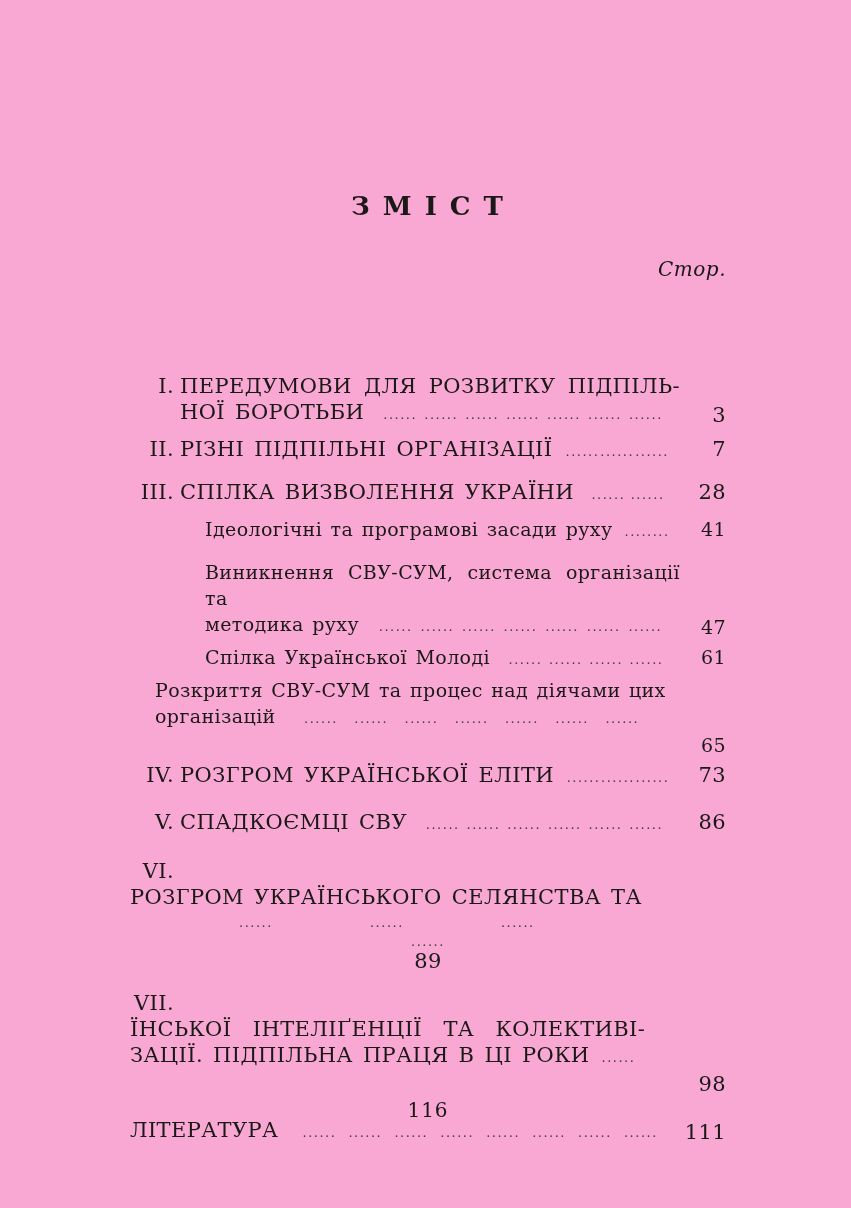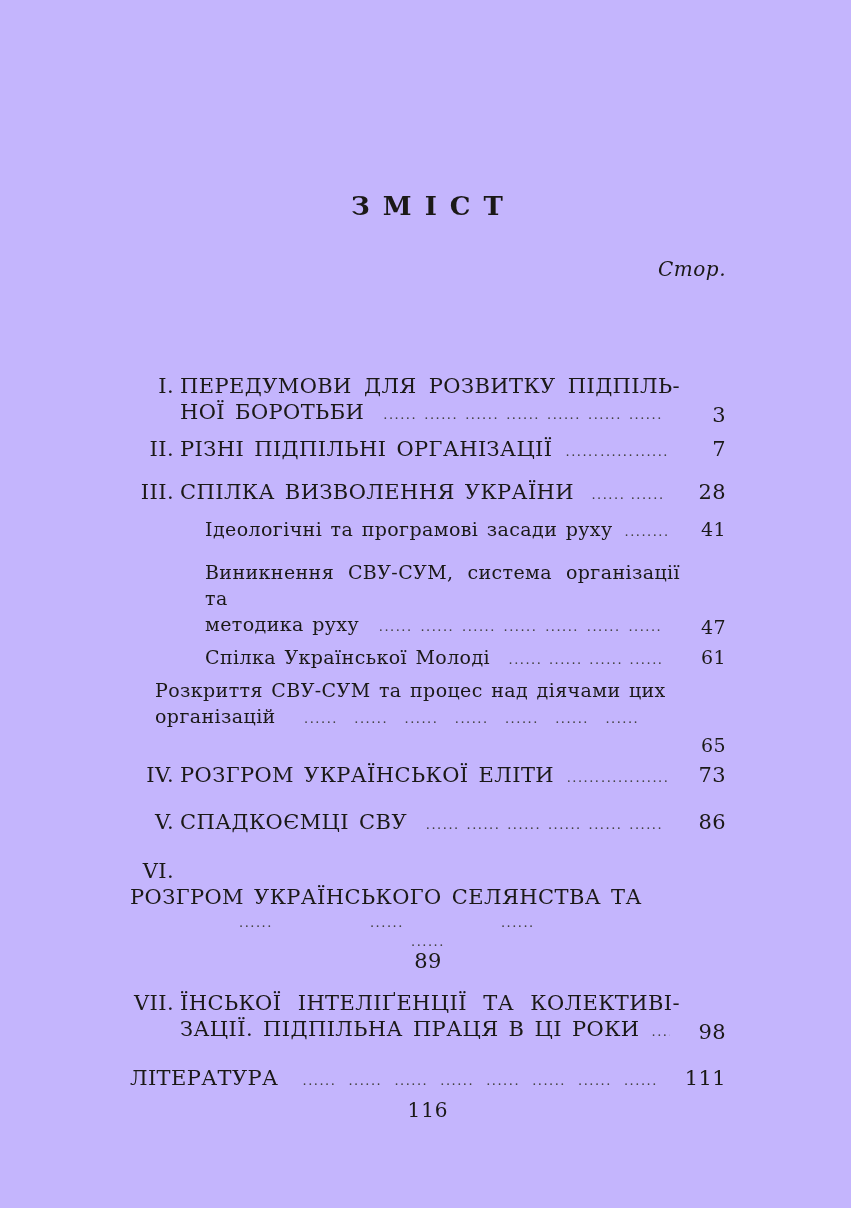"З М І С Т" .sheet { background: #c4b5fd -> #f9a8d4 }
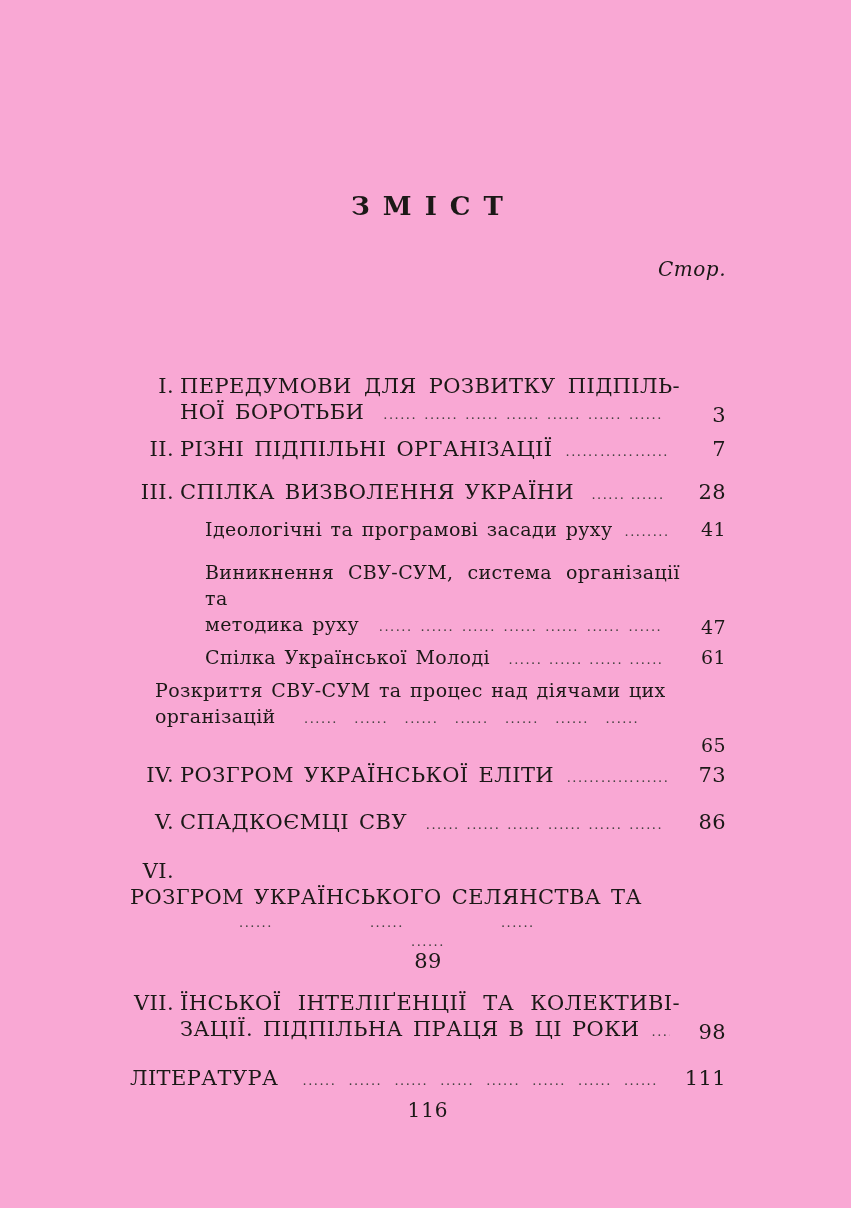"VII." .toc-row:nth-child(11) { flex-direction: none -> column }
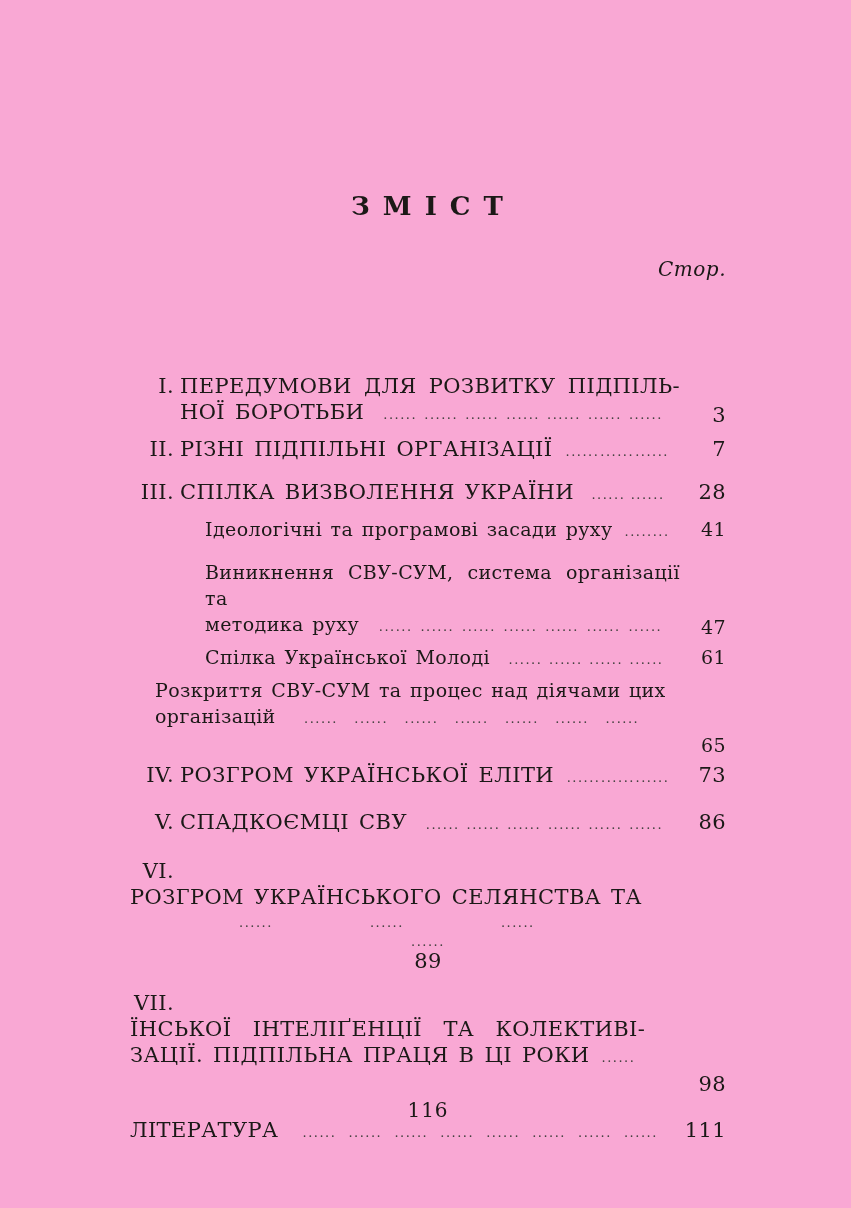"ЛІТЕРАТУРА" .toc-row:nth-child(12) { align-items: none -> center }
